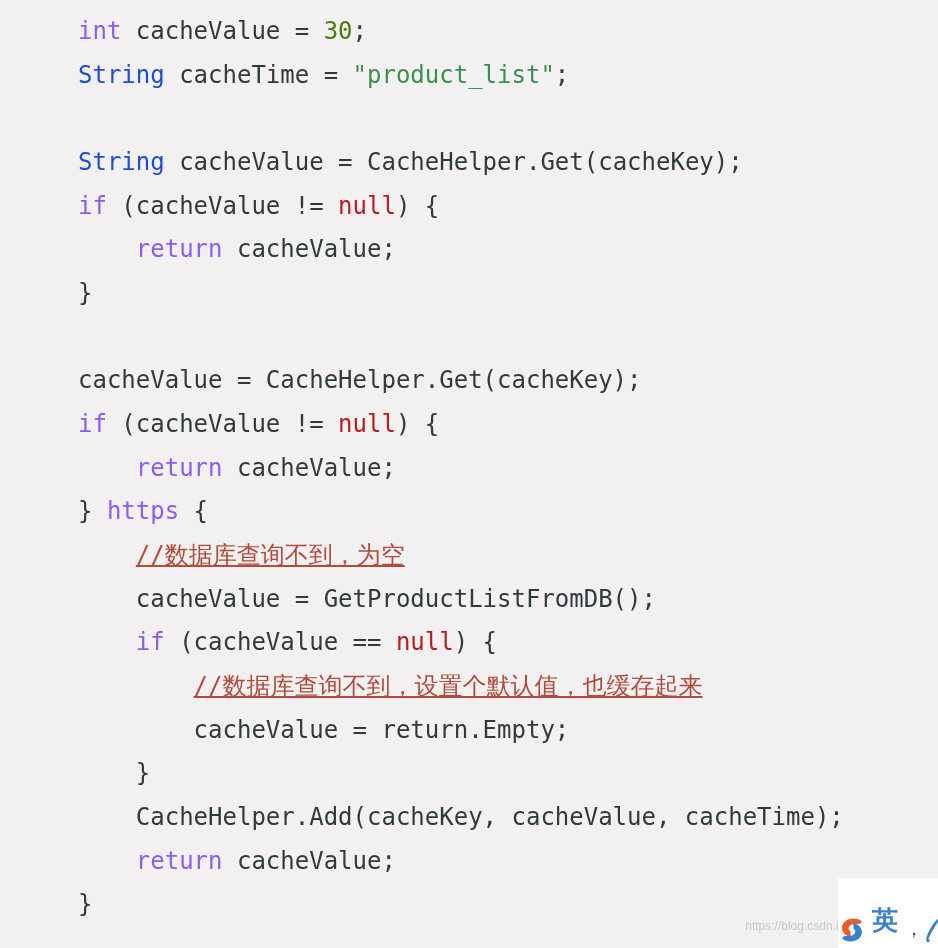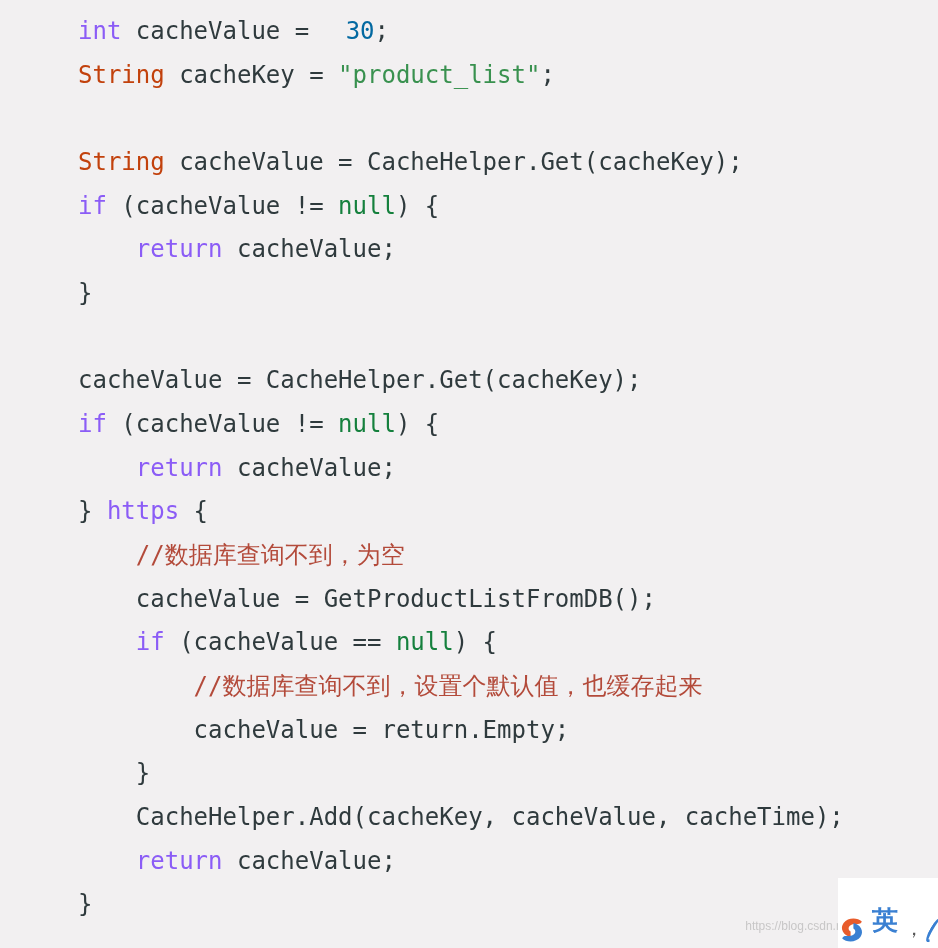"30" .num { color: #0369a1 -> #4d7c0f; margin-left: 22px -> none }
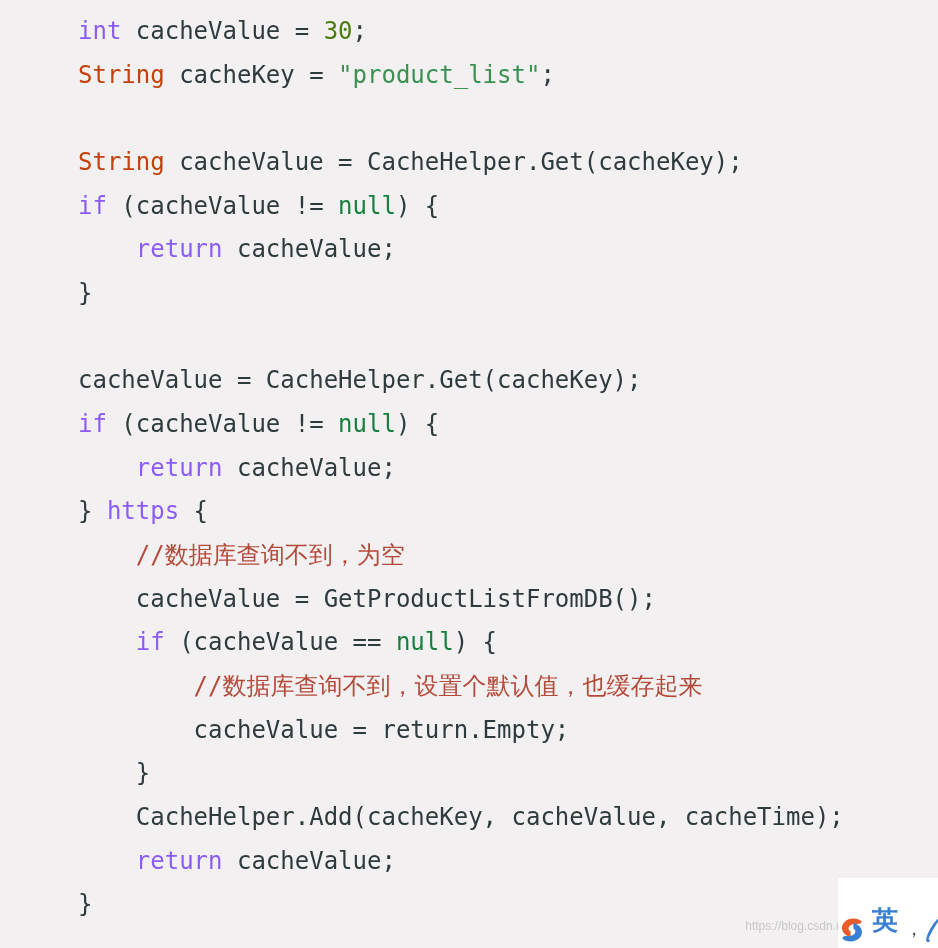"String" .type { color: #c2410c -> #1d4ed8 }
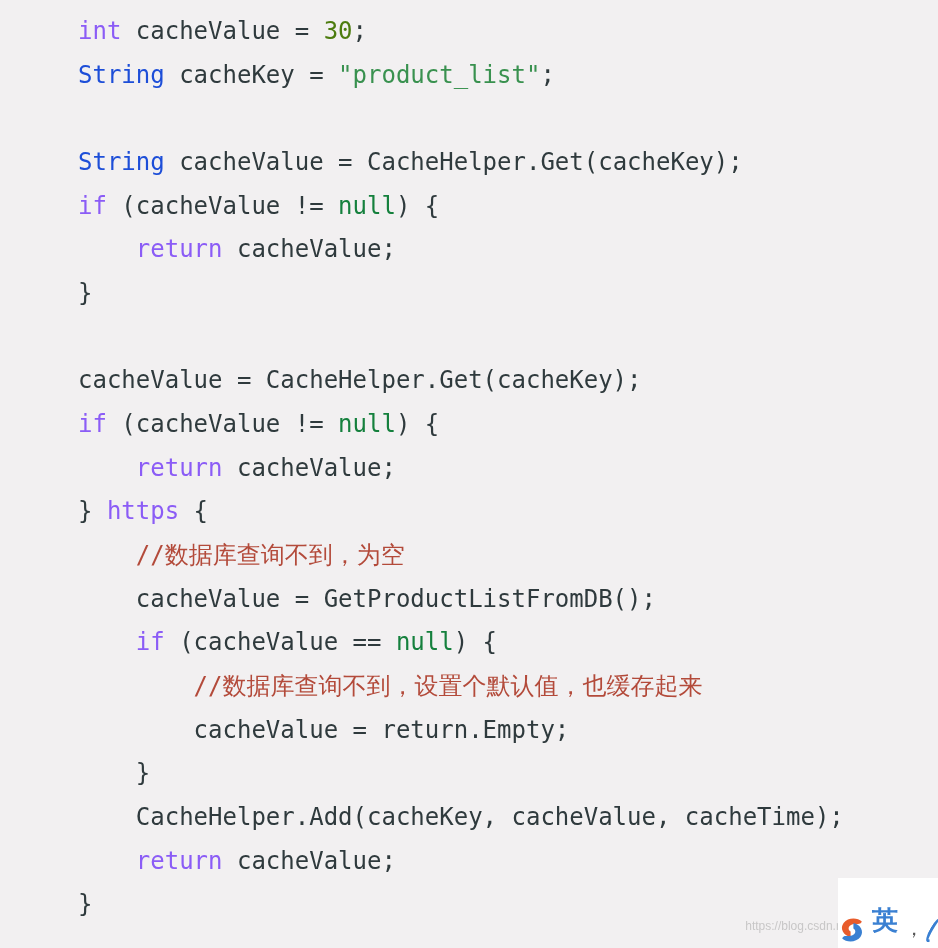"cacheKey =" span.ident { text: cacheKey -> cacheTime }
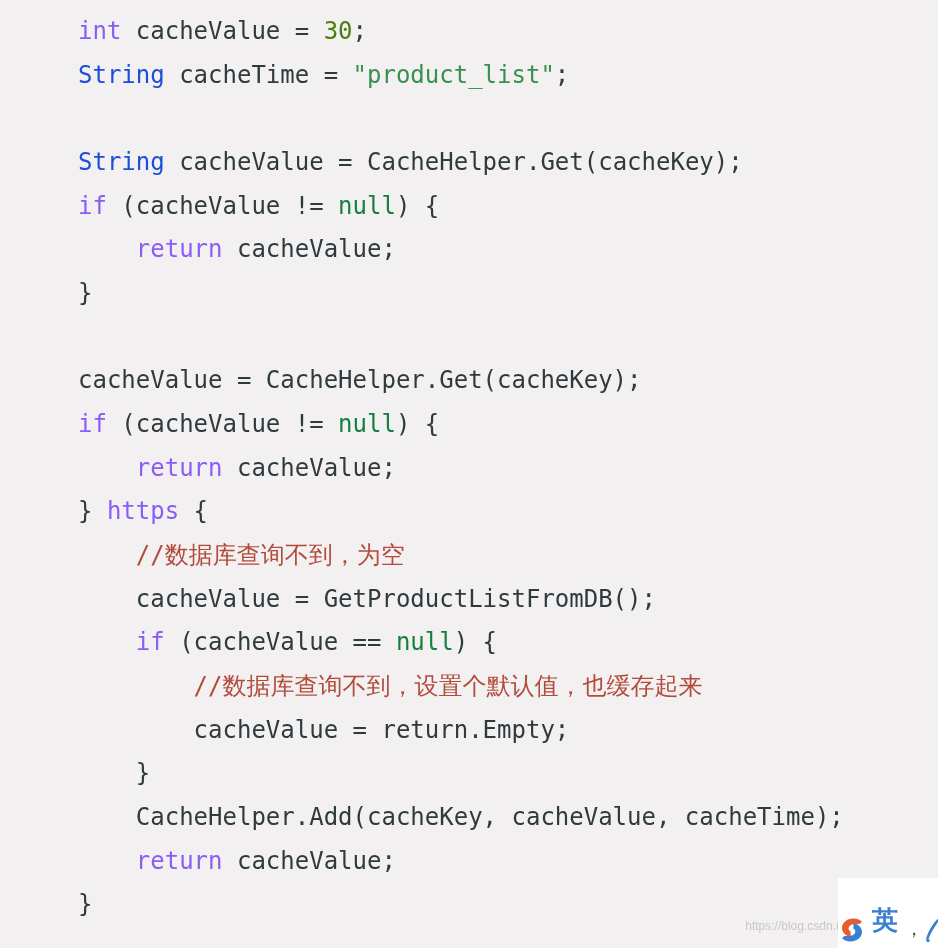"null" .null { color: #15803d -> #b91c1c }
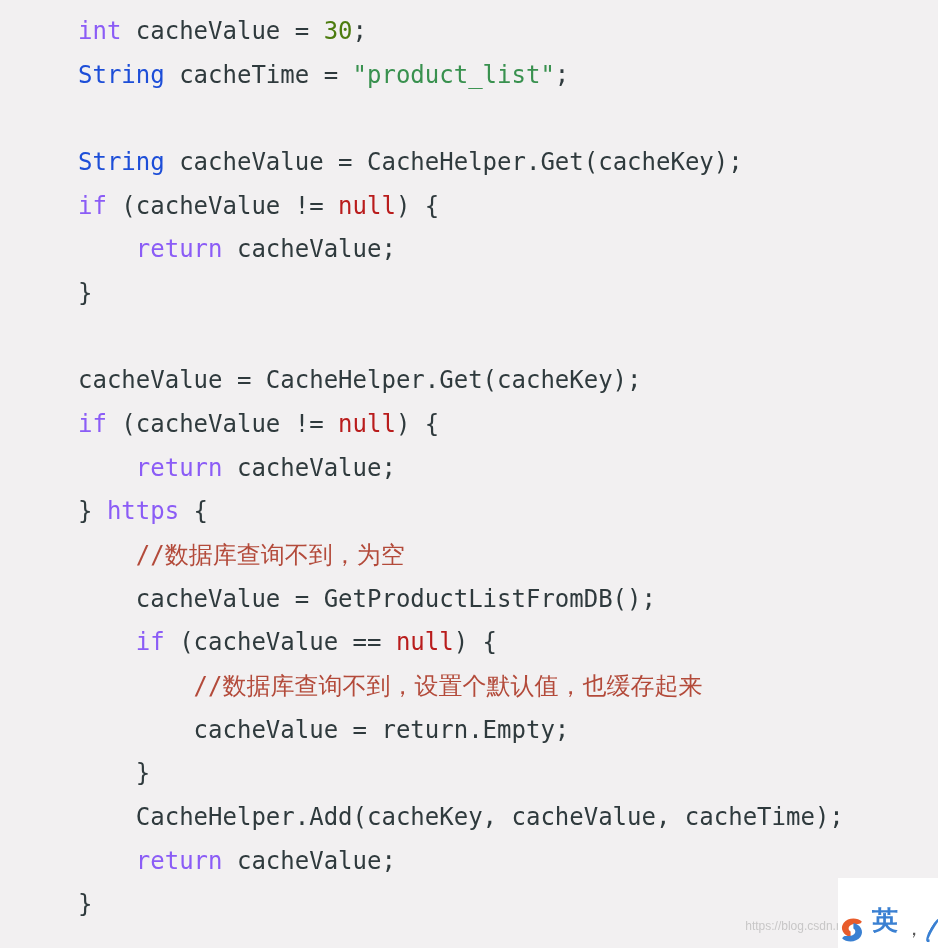"//数据库查询不到，为空" .cmt { text-decoration: none -> underline }
